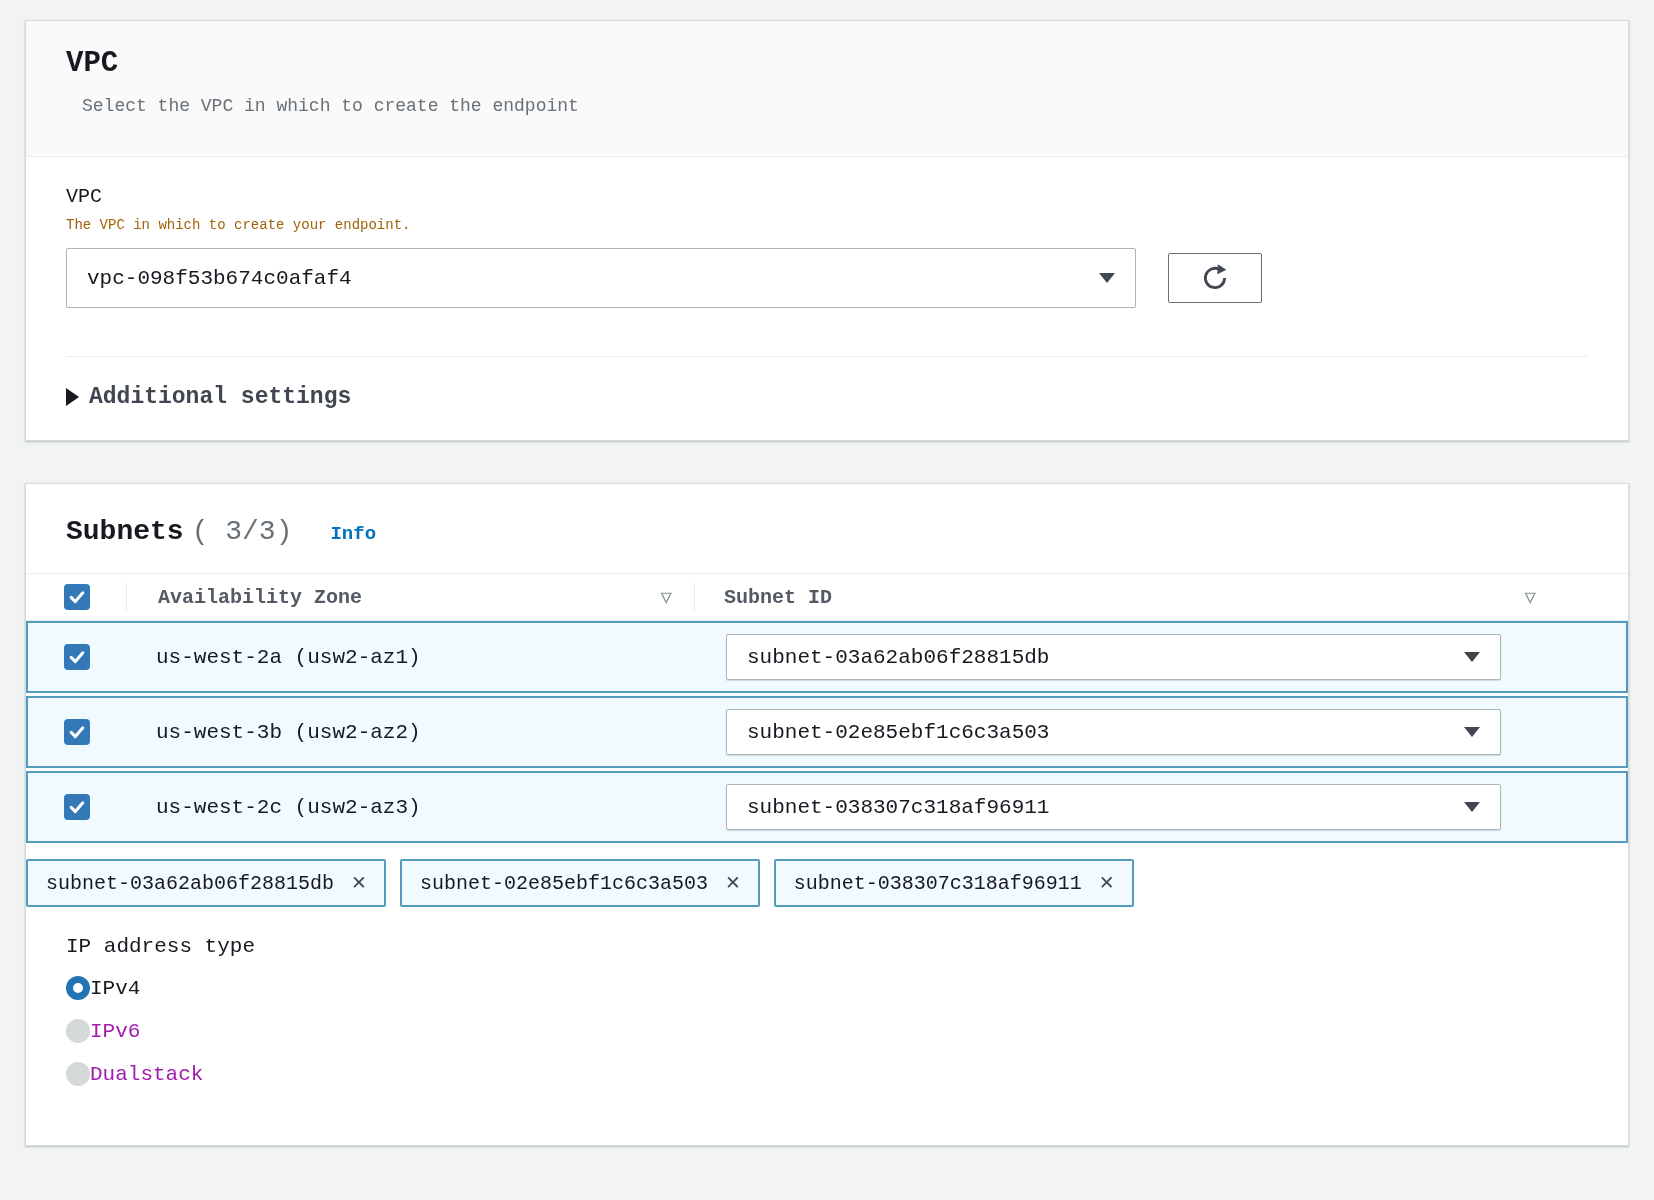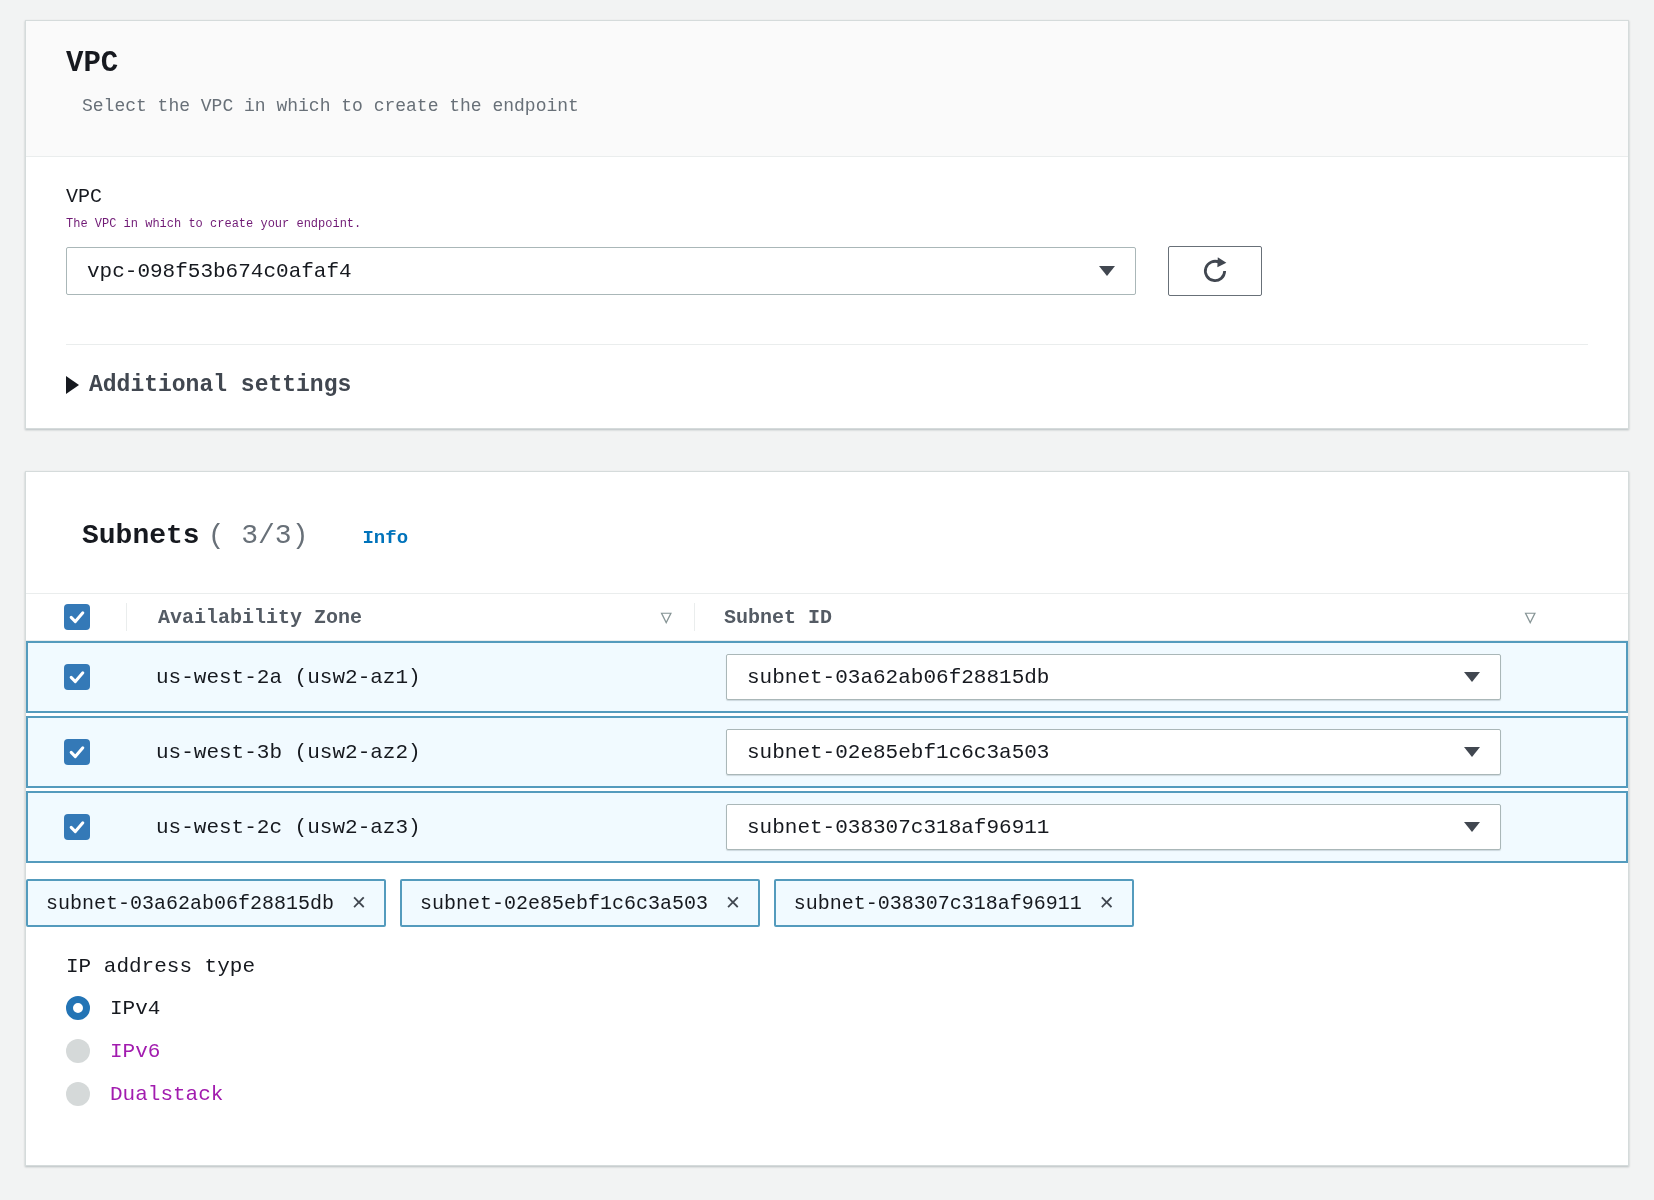"The VPC in which to" .field-desc { color: #701a75 -> #a16207; font-size: 12px -> 14px }
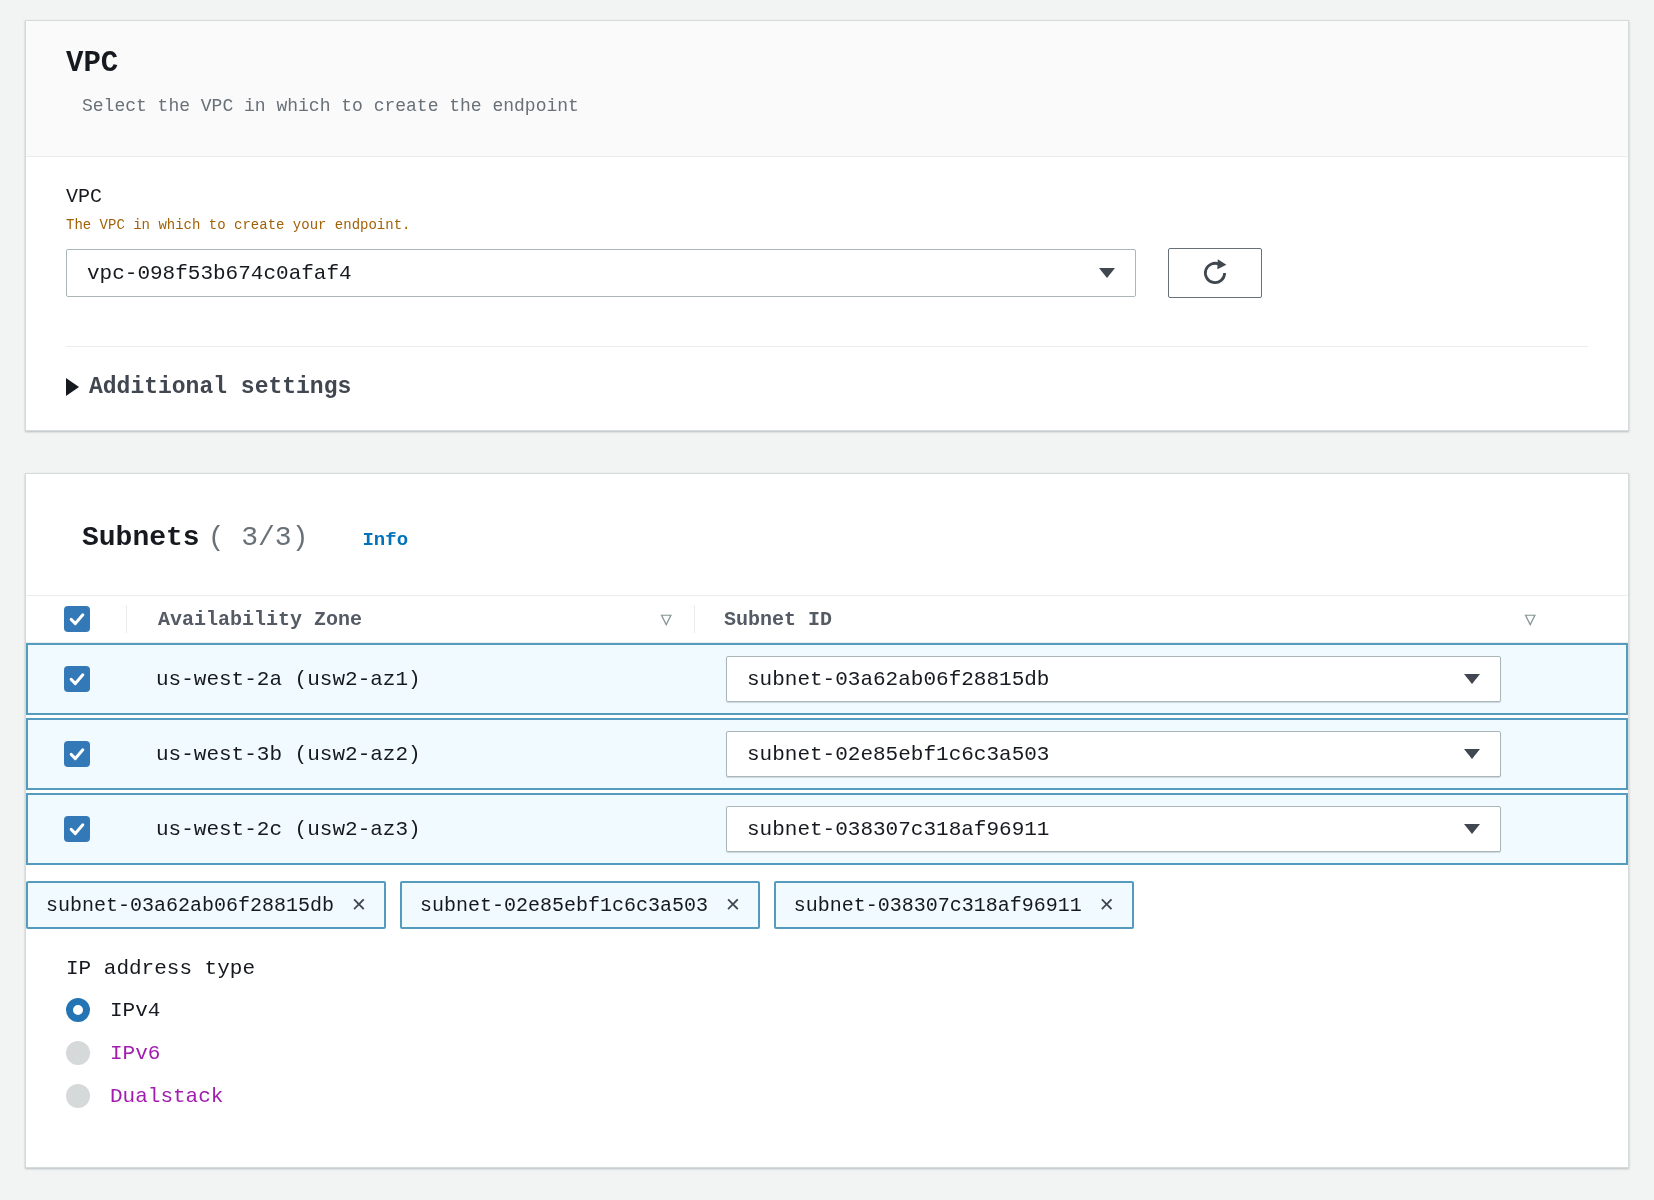"vpc-098f53b674c0afaf4" .select { height: 48px -> 60px }
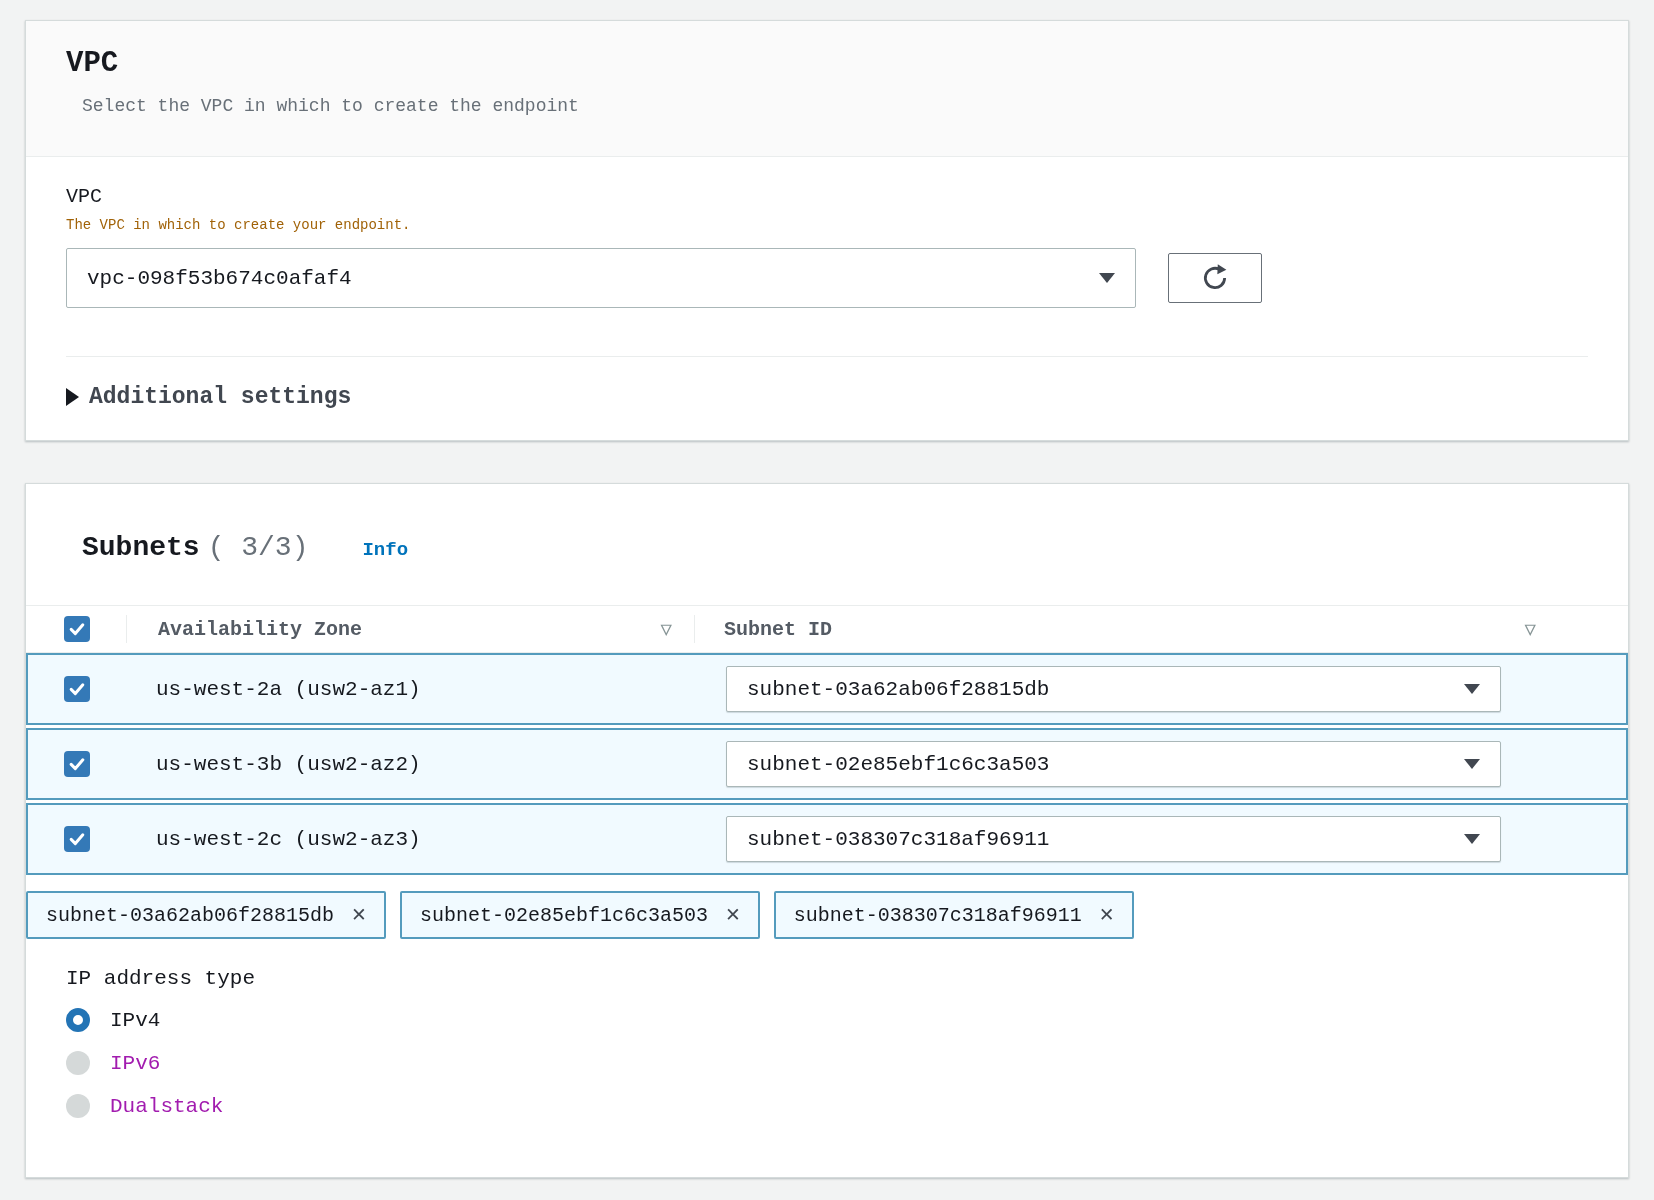"Subnets ( 3/3)" .subnets-title-row h2 { margin: 16px -> 0 }
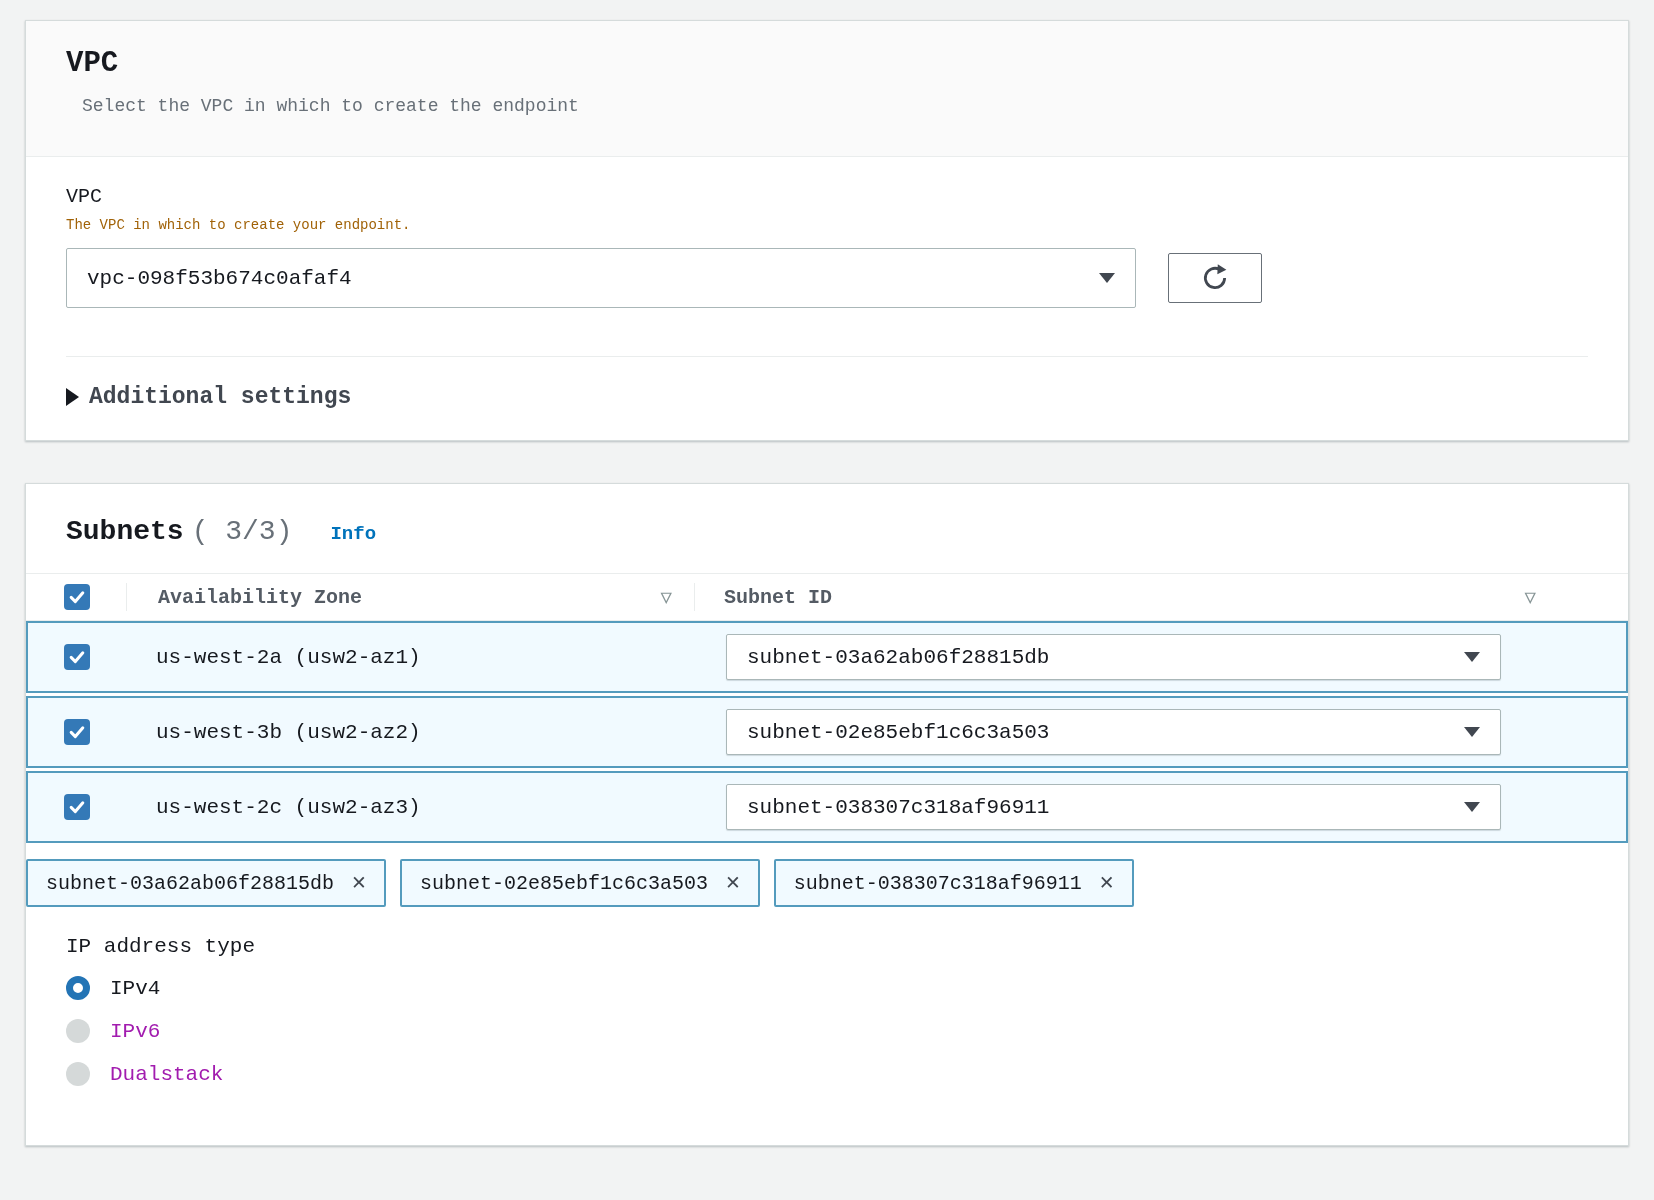"IPv4" .radio-row { gap: 20px -> none }
